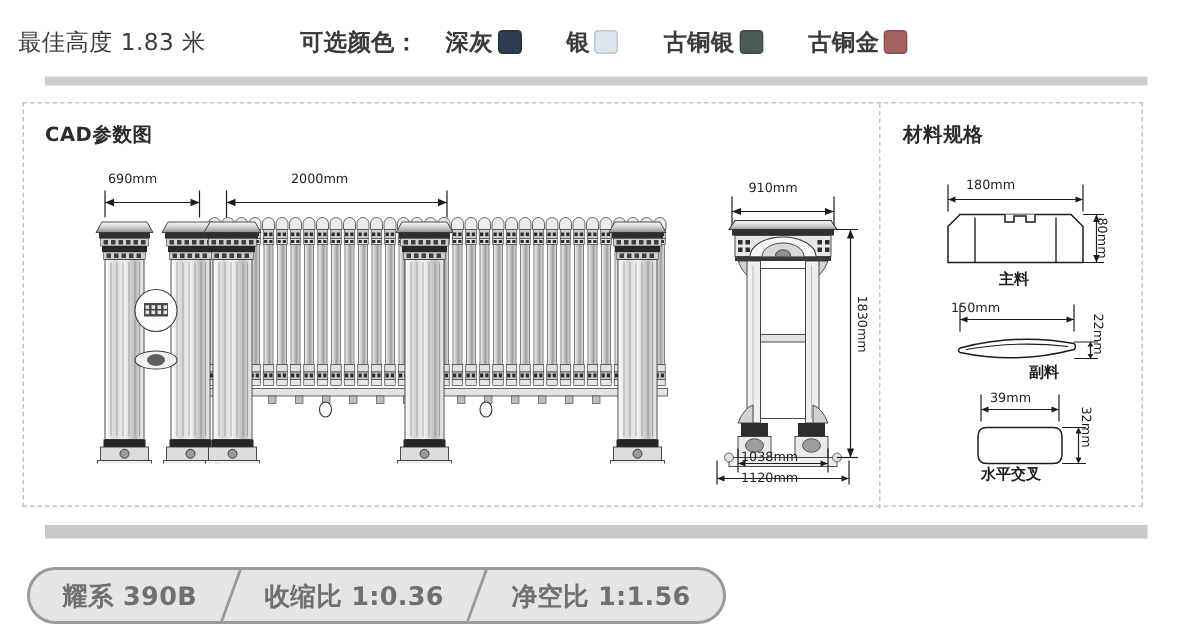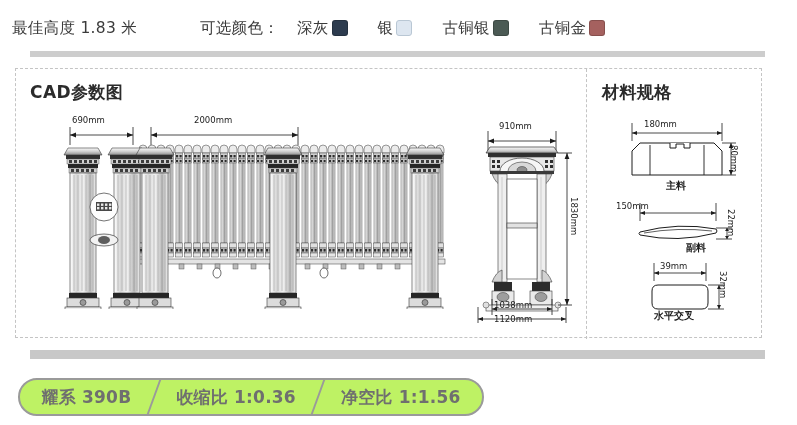"可选颜色：" .hdr-colors { font-weight: none -> bold }
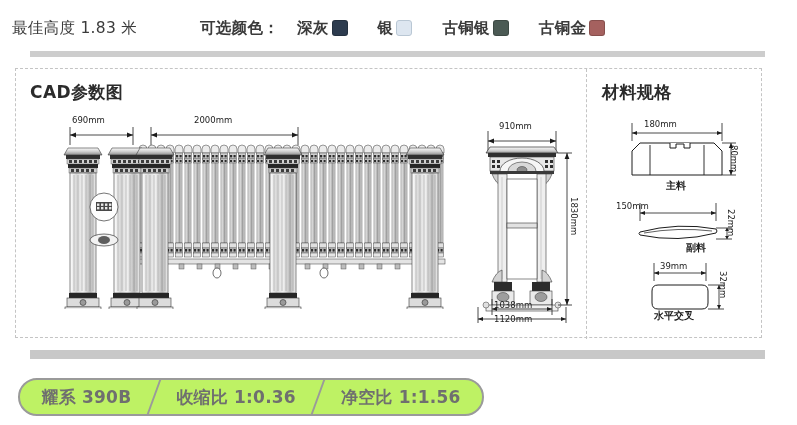"CAD参数图" .panel-title { font-size: 17px -> 13px }
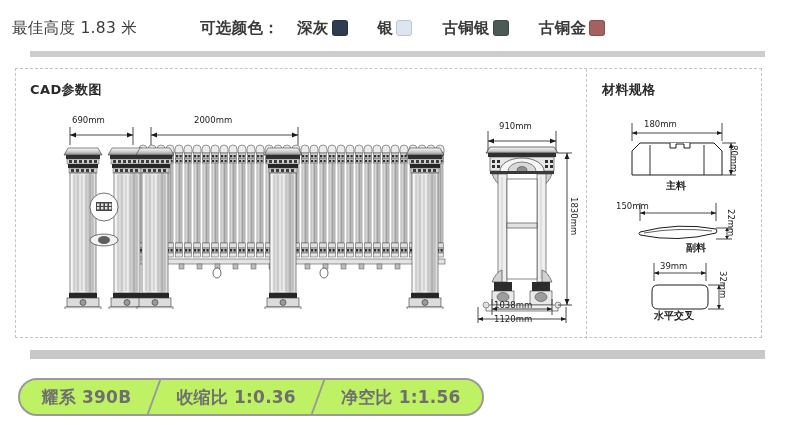"150mm" div.dim { left: 600px -> 618px }
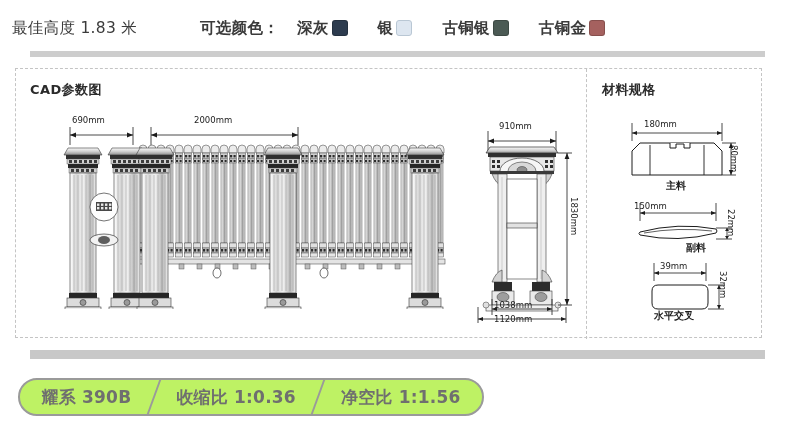"耀系 390B" .badge { background: #bef264 -> #e5e5e5 }
